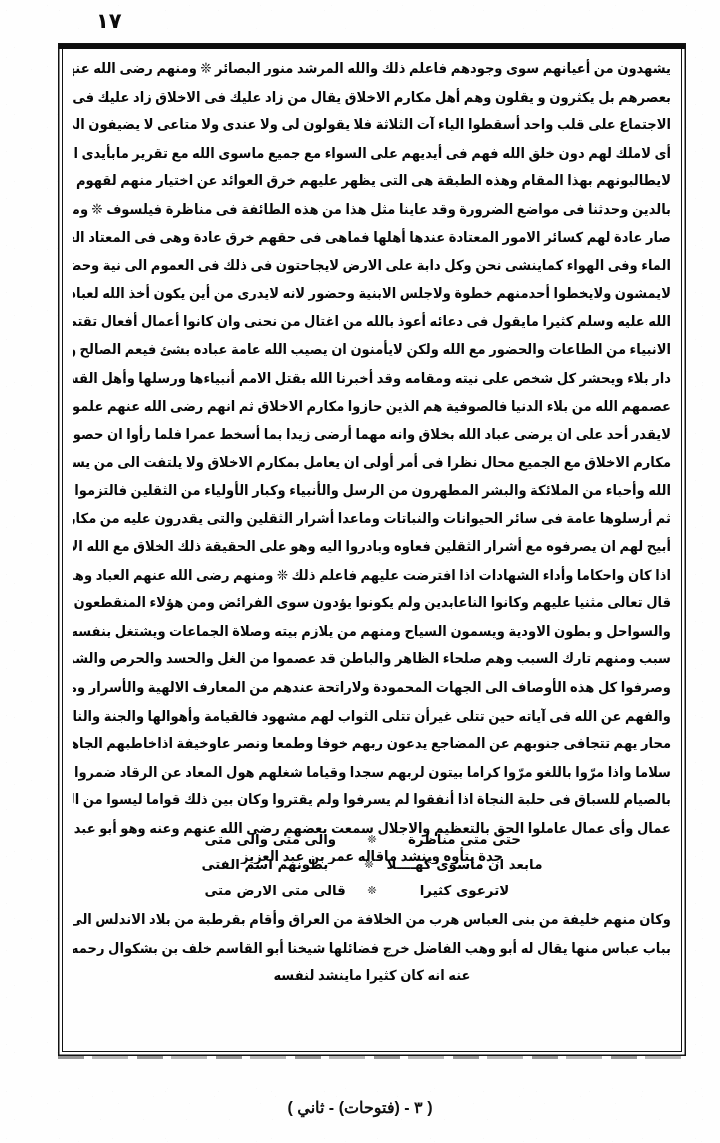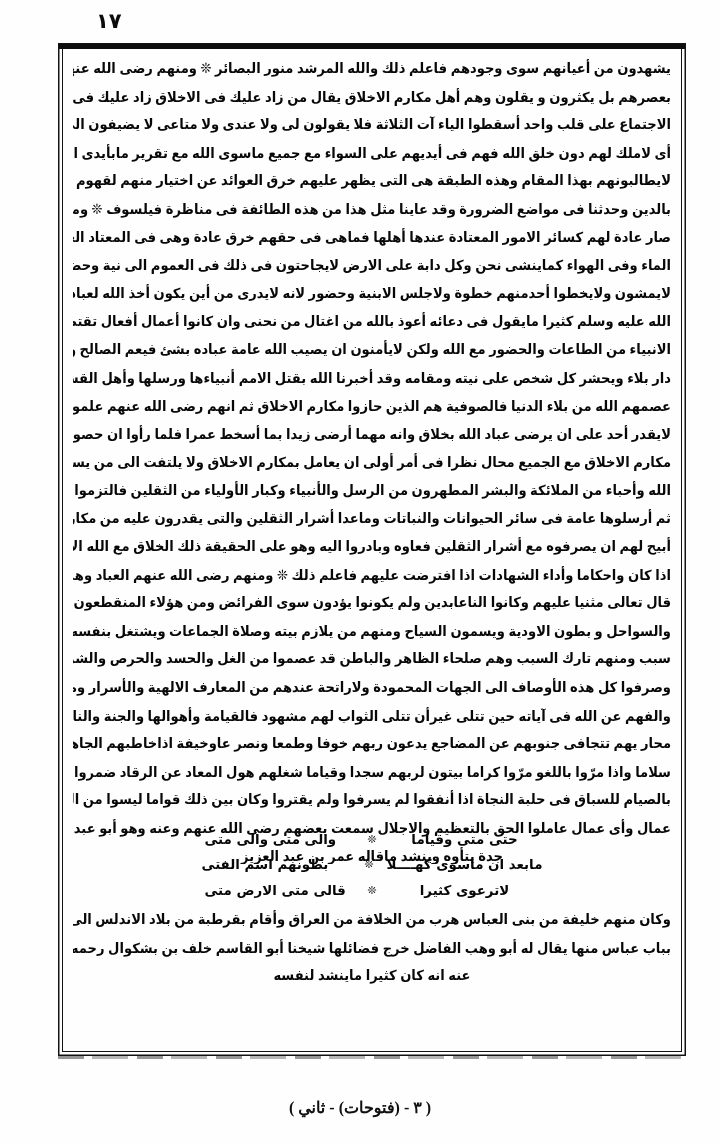"حتى متى وقياما" span.hemi { text: وقياما -> مناظرة }
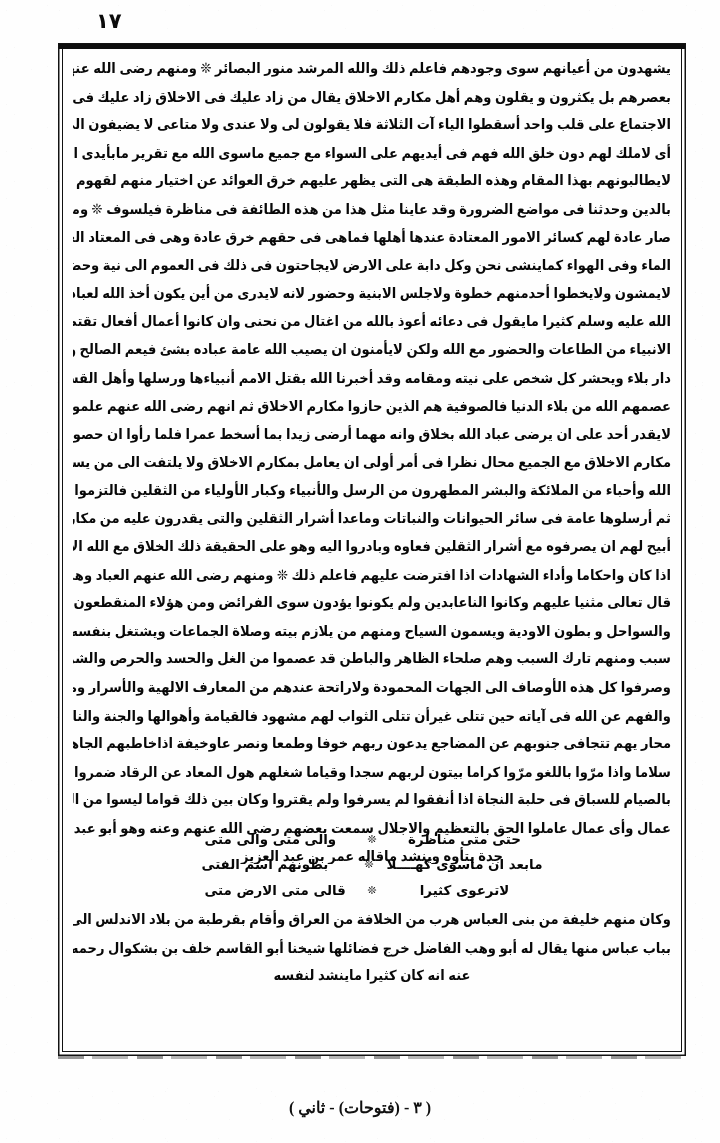"( ٣ - (فتوحات) -" .footer-sig { font-family: Liberation Serif, serif -> Liberation Sans, sans-serif }
